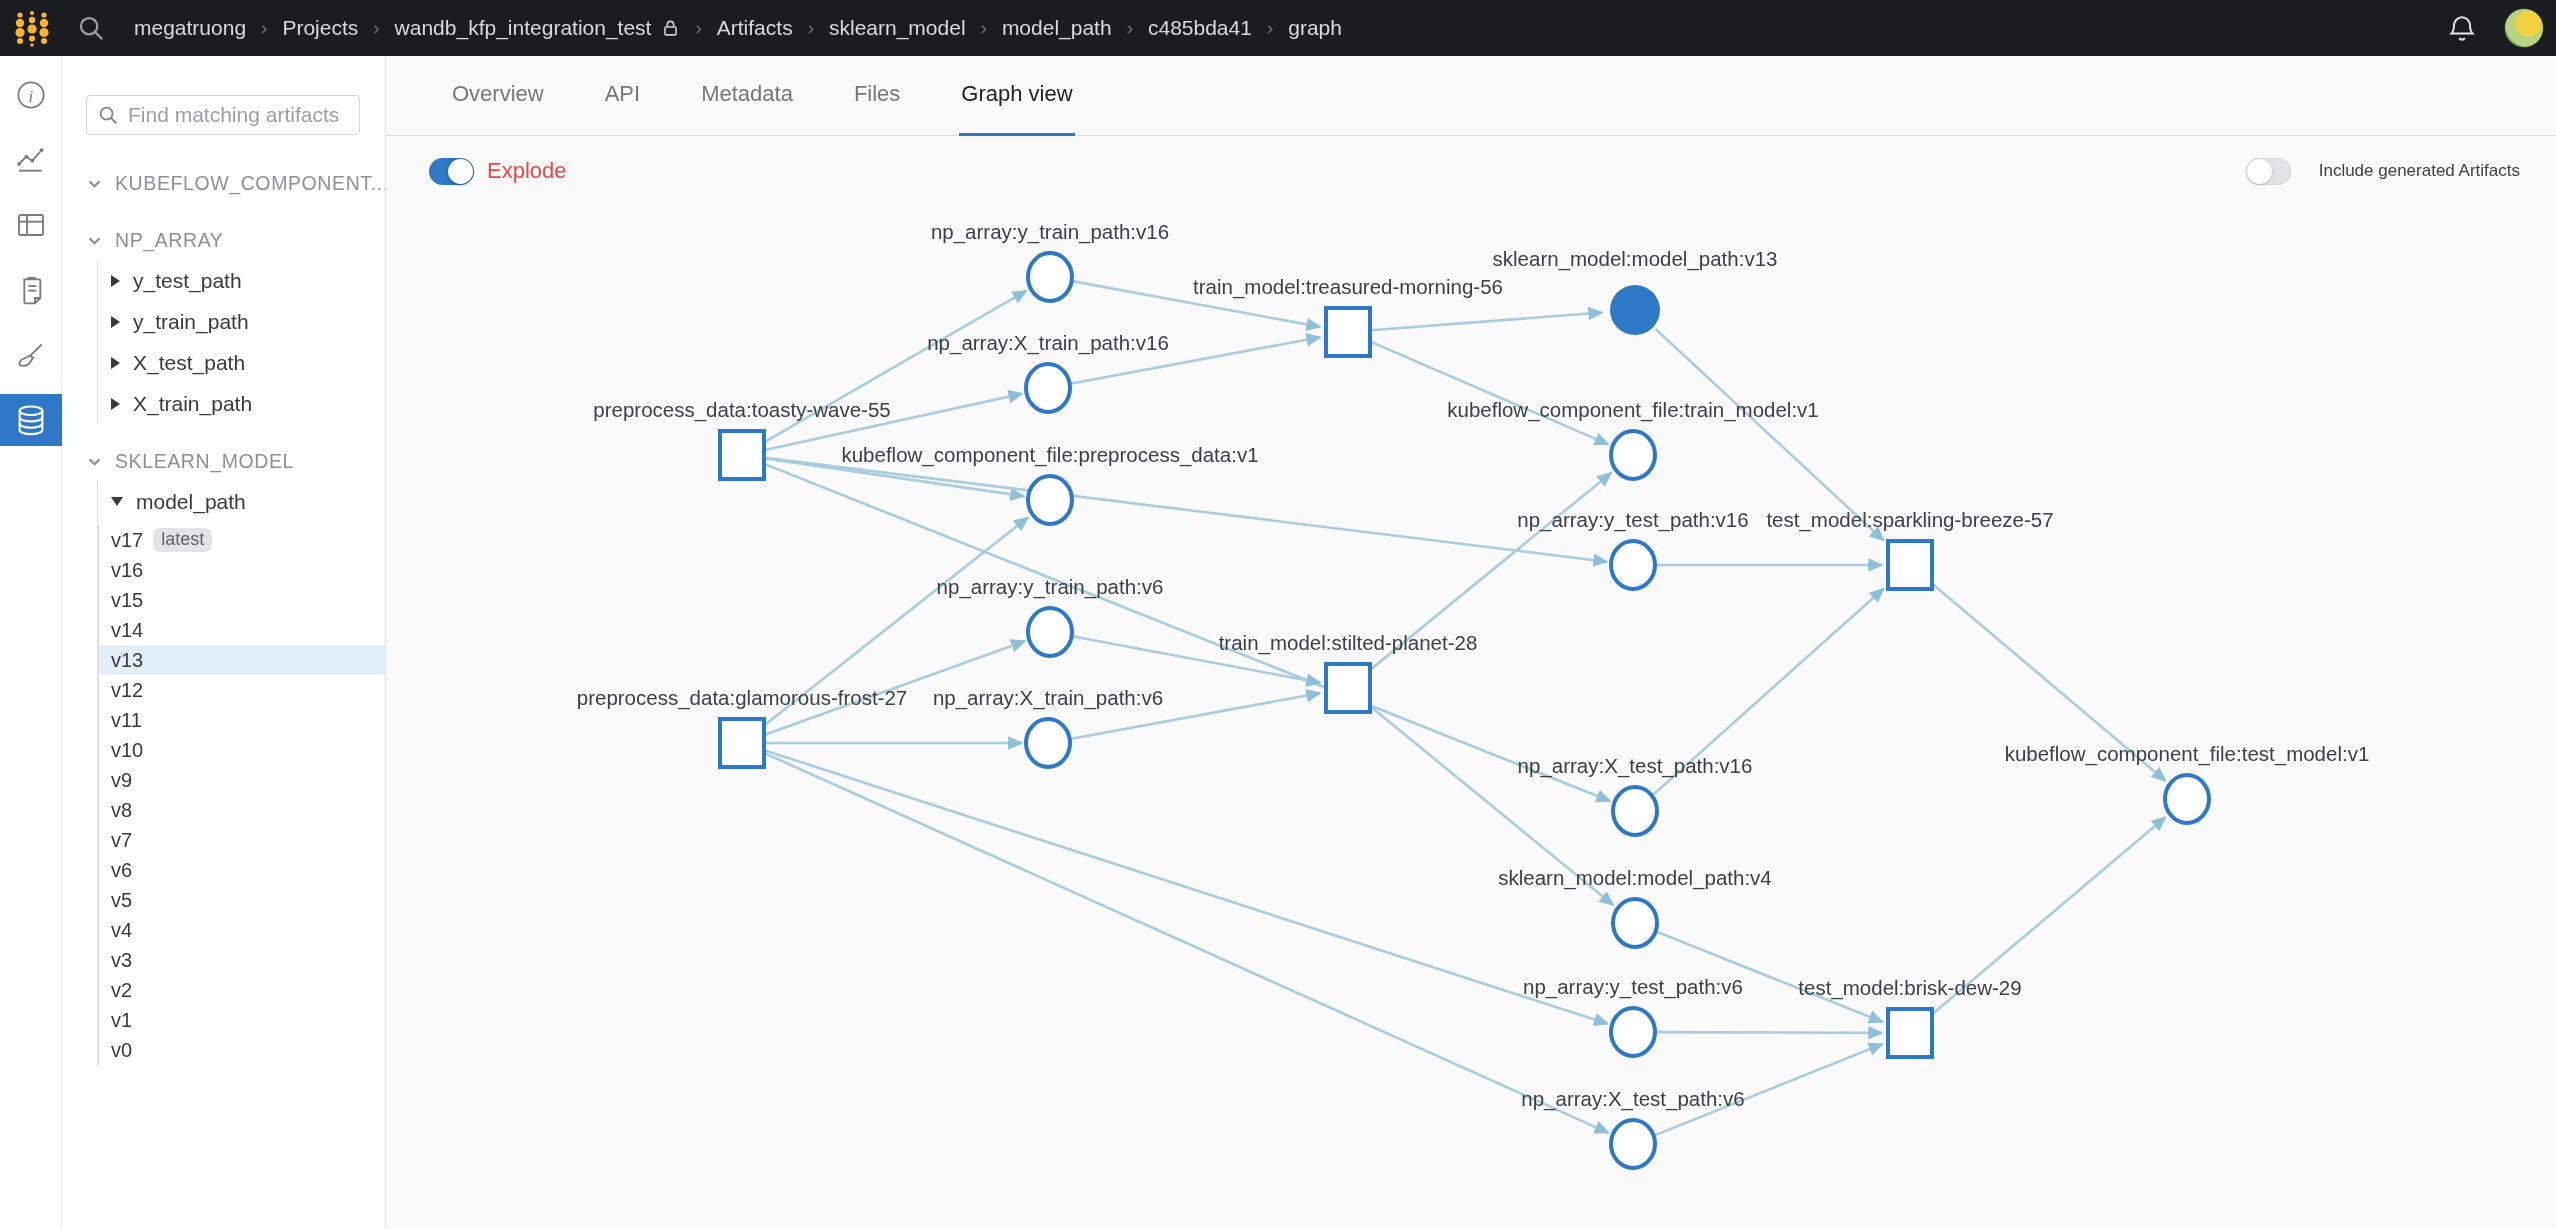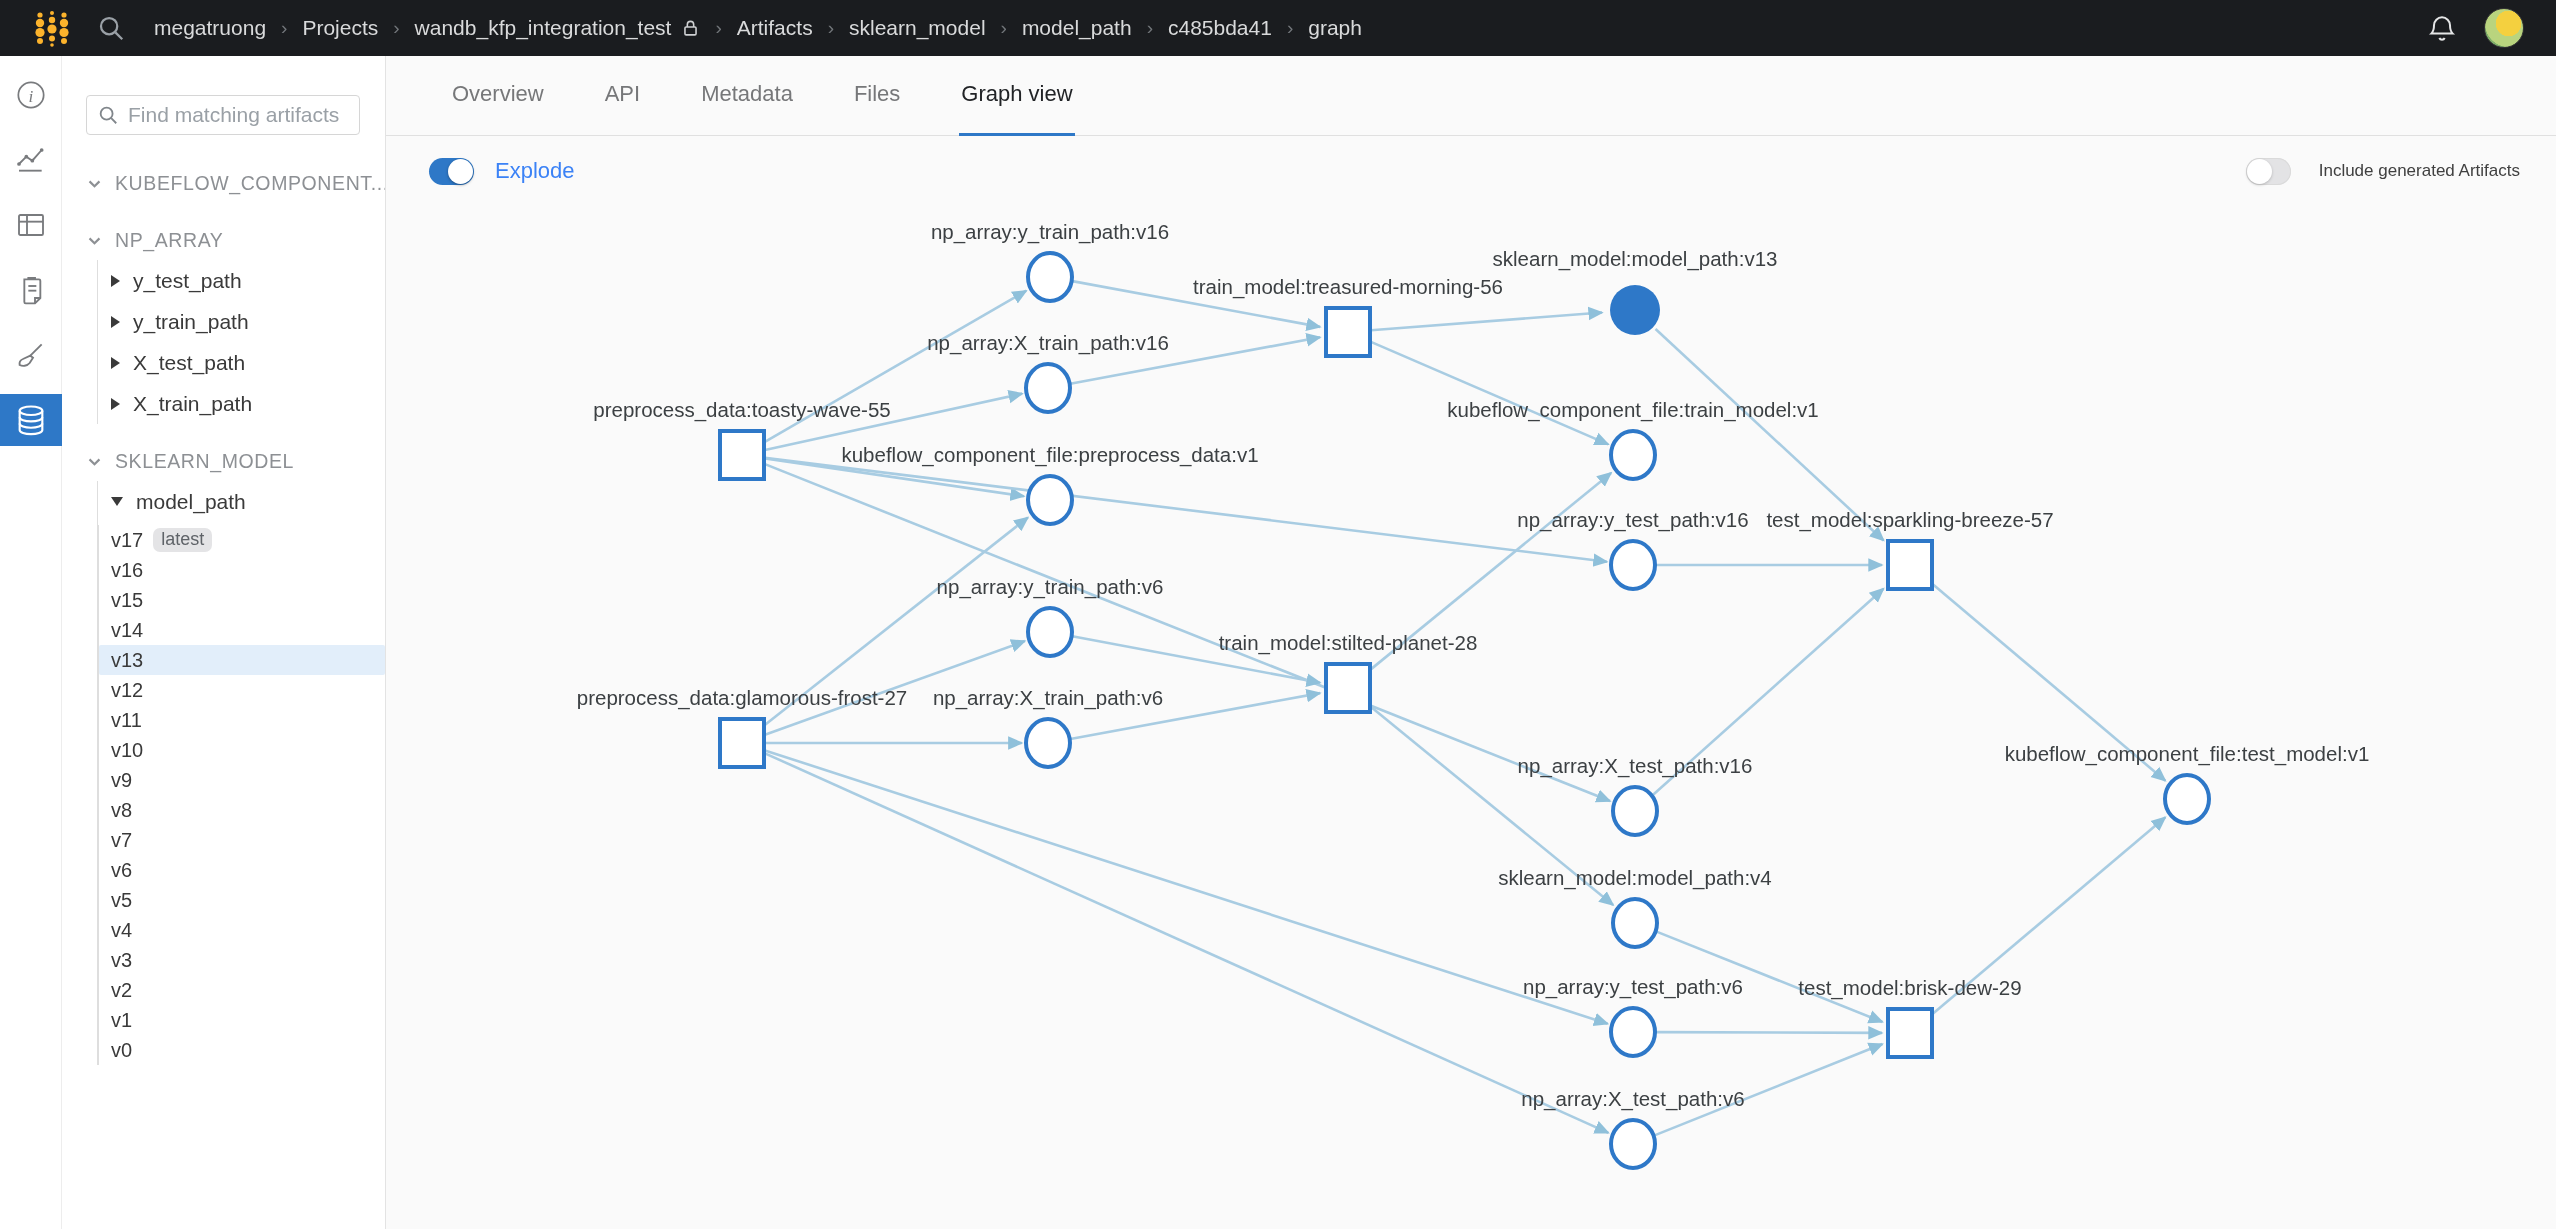"megatruong" .navbar { padding: 0 32px -> 0 12px }
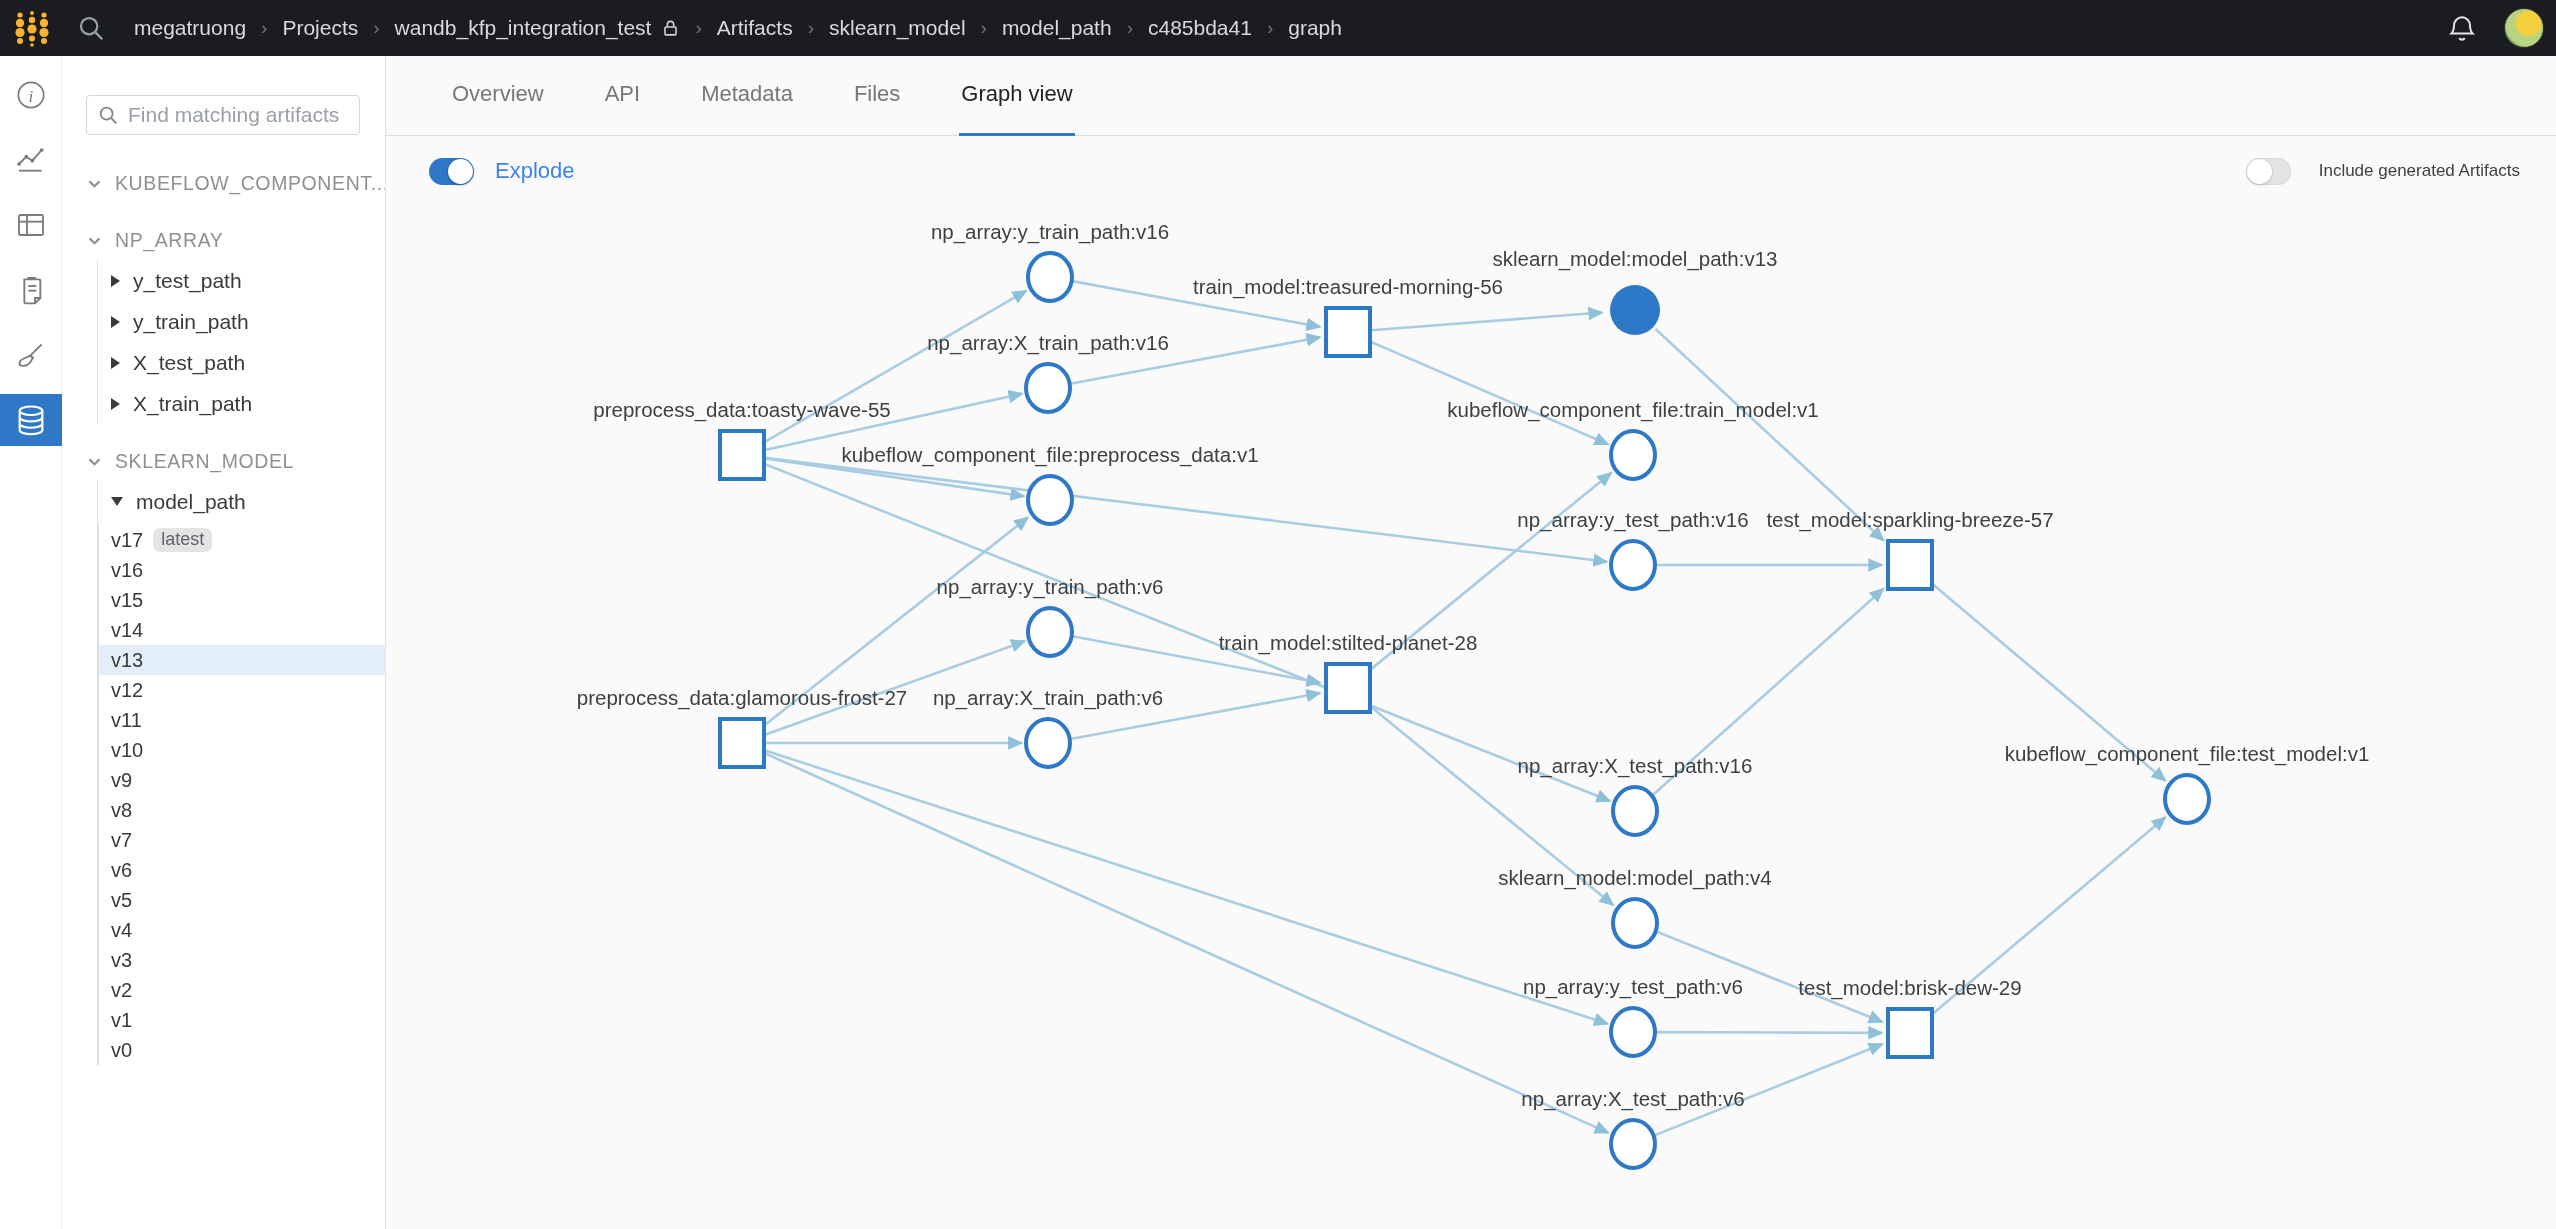"Explode" .toggle-label { color: #3b82f6 -> #ef4444; margin-left: 21px -> 13px }
